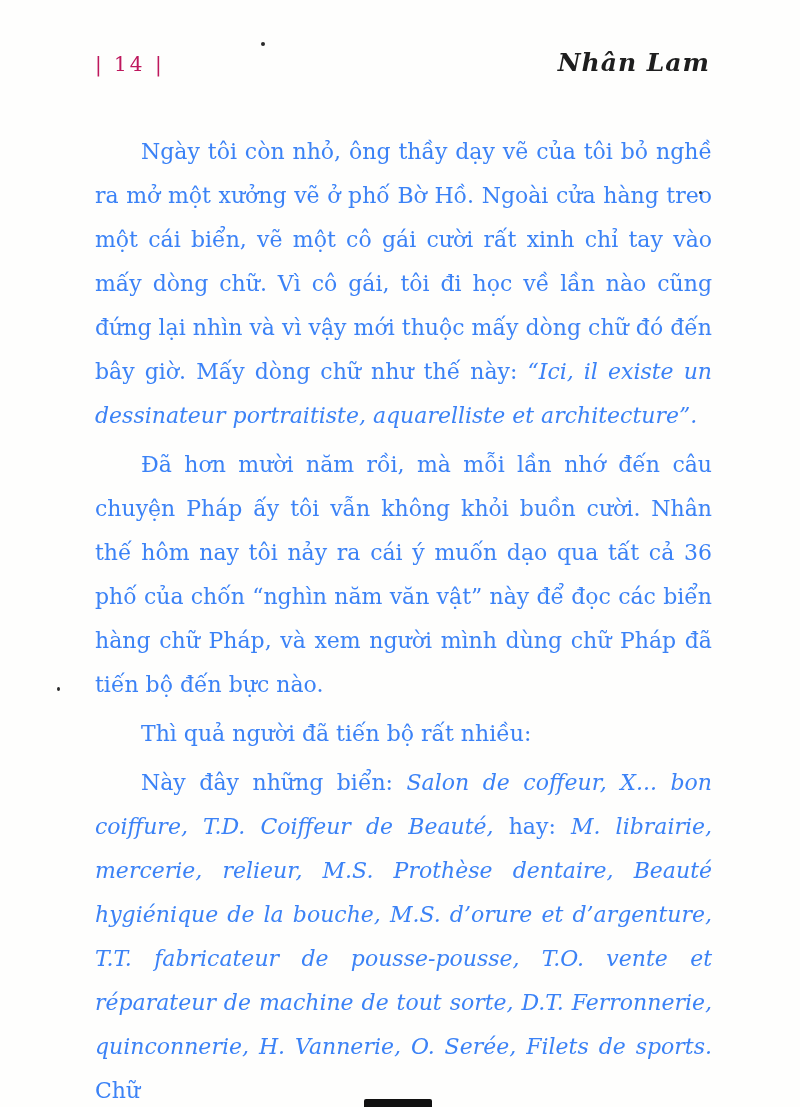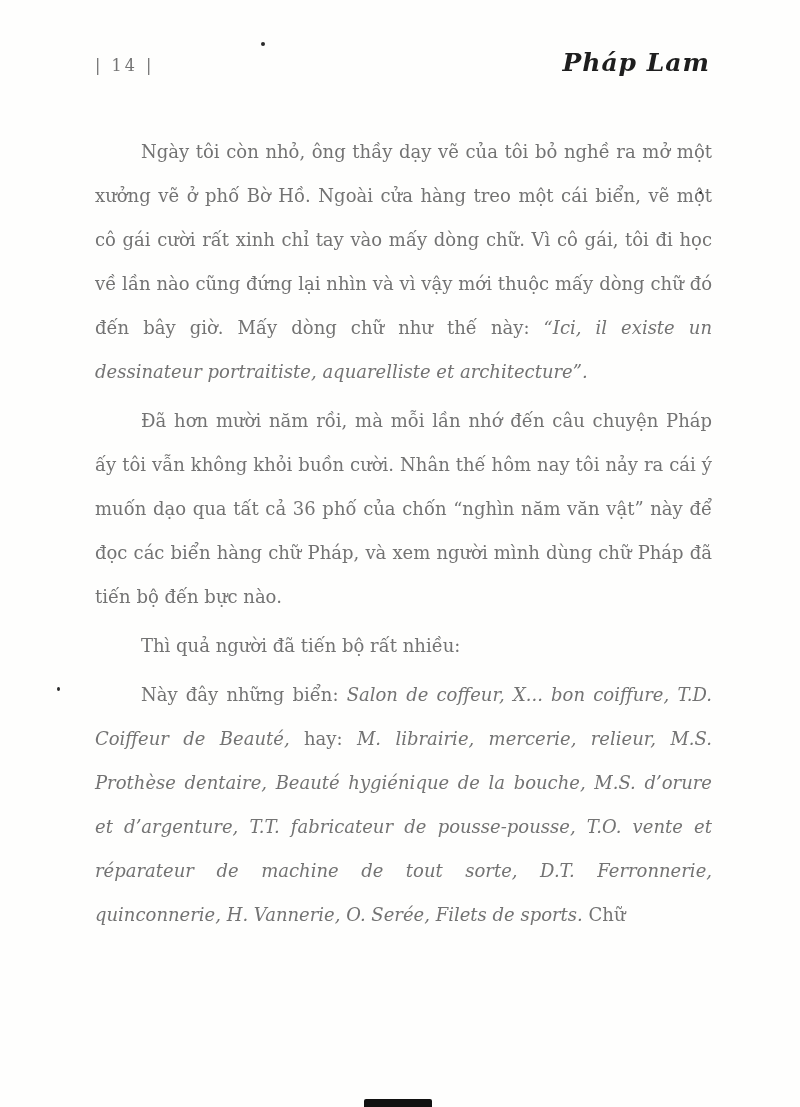"| 14 |" .page-num { color: #737373 -> #be185d; font-size: 16px -> 20px }
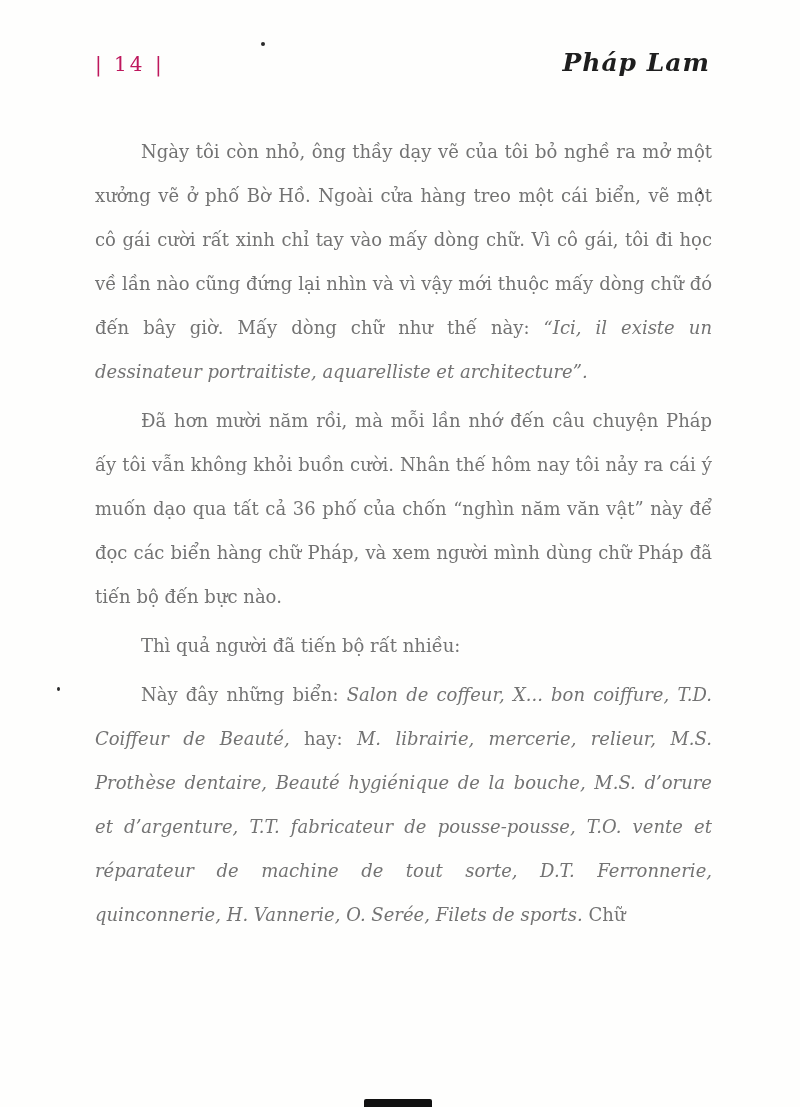"Pháp Lam" span.author { text: Pháp -> Nhân }
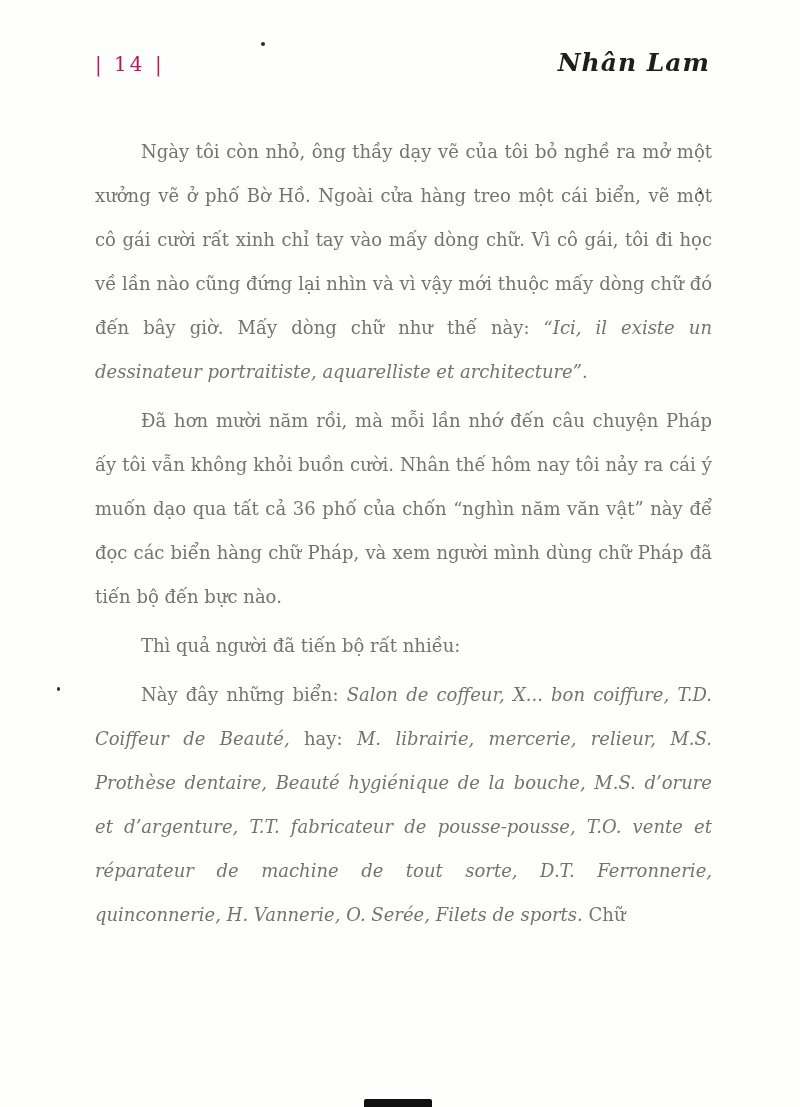"Ngày tôi còn nhỏ, ông" .para { color: #737373 -> #3b82f6; font-size: 18px -> 22px }
